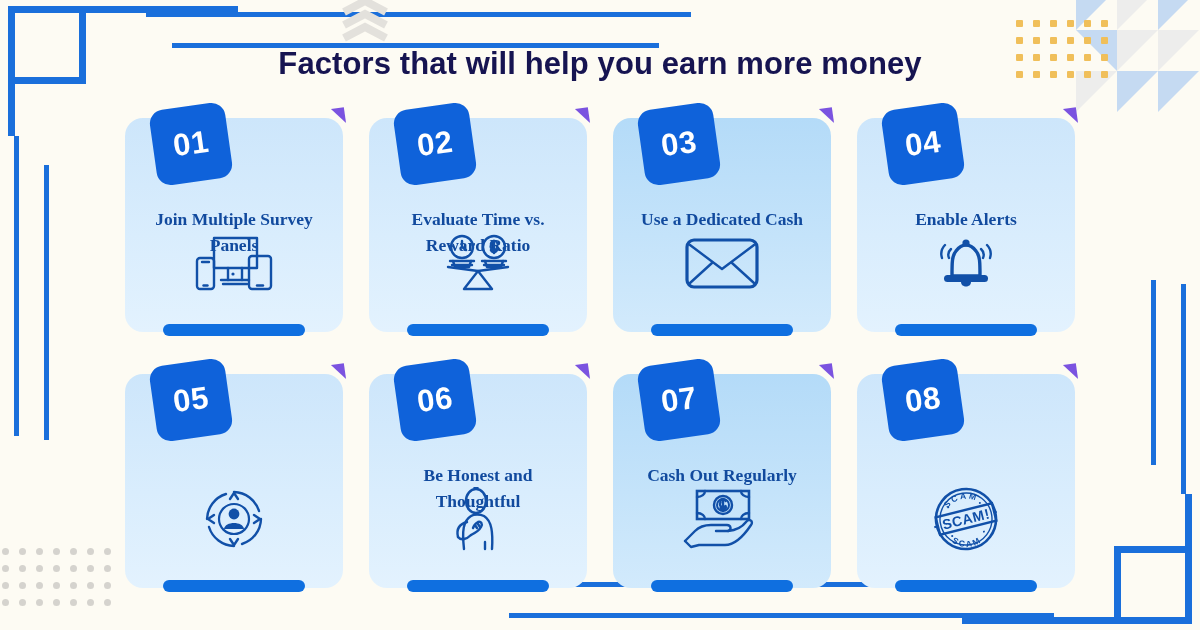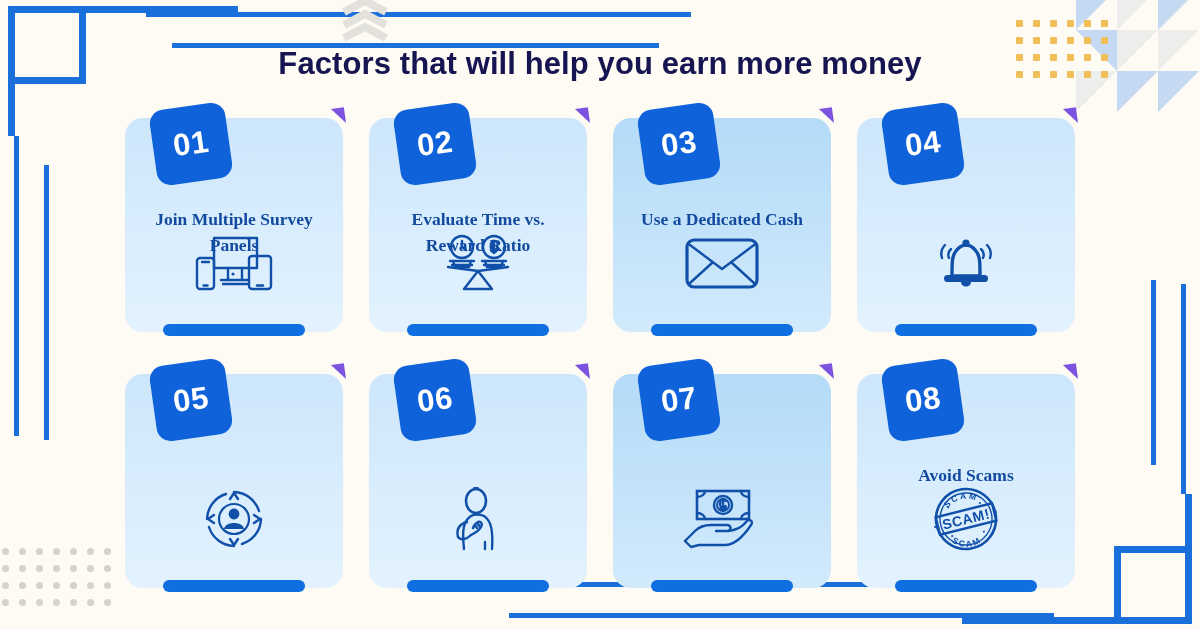"Enable Alerts" div.card-title { html: none -> <div>Enable Alerts</div> }
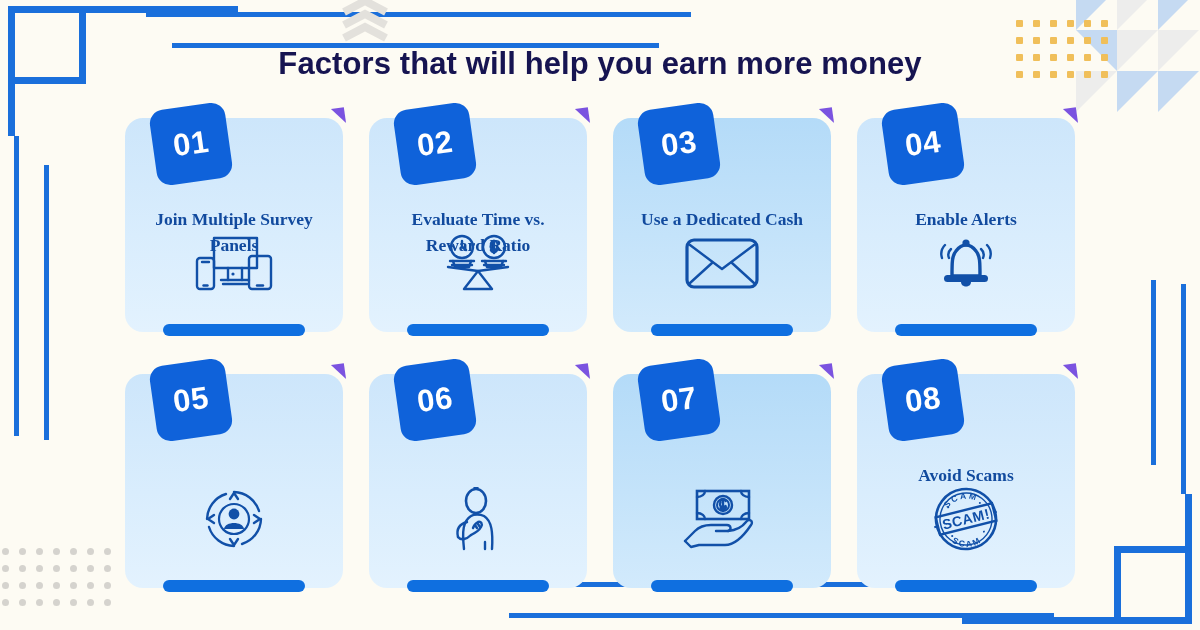"Be Honest and Thoughtful" div.card-title { html: none -> <div>Be Honest and Thoughtful</div> }
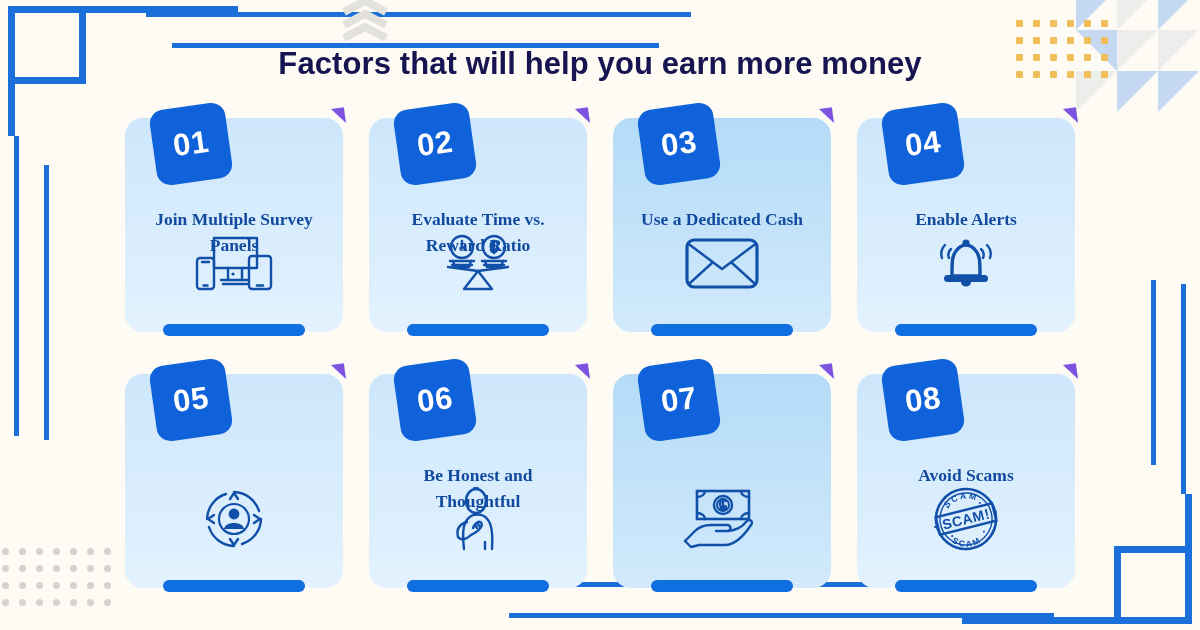"Cash Out Regularly" div.card-title { html: none -> <div>Cash Out Regularly</div> }
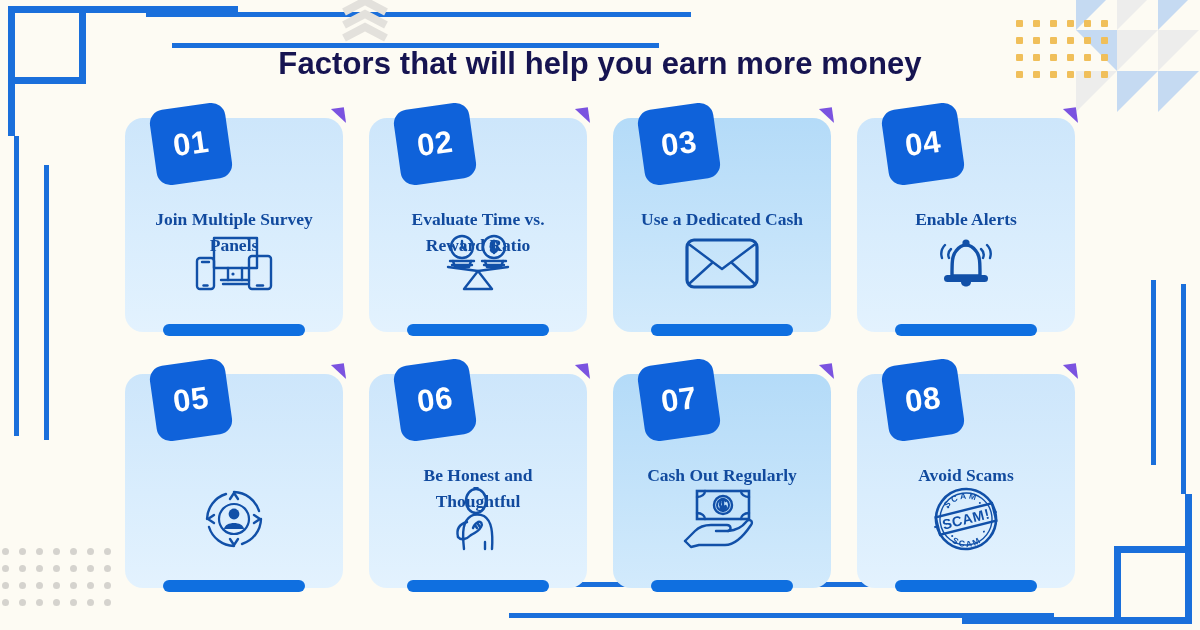"Avoid Scams" div.card-title { html: <div>Avoid Scams</div> -> none }
